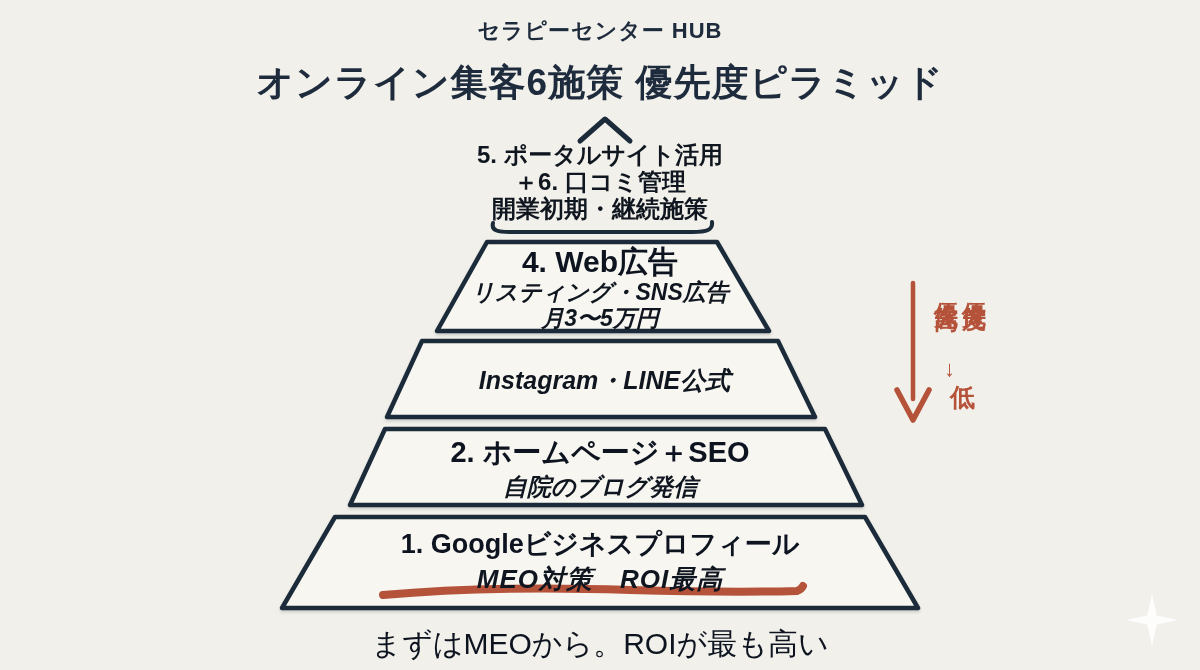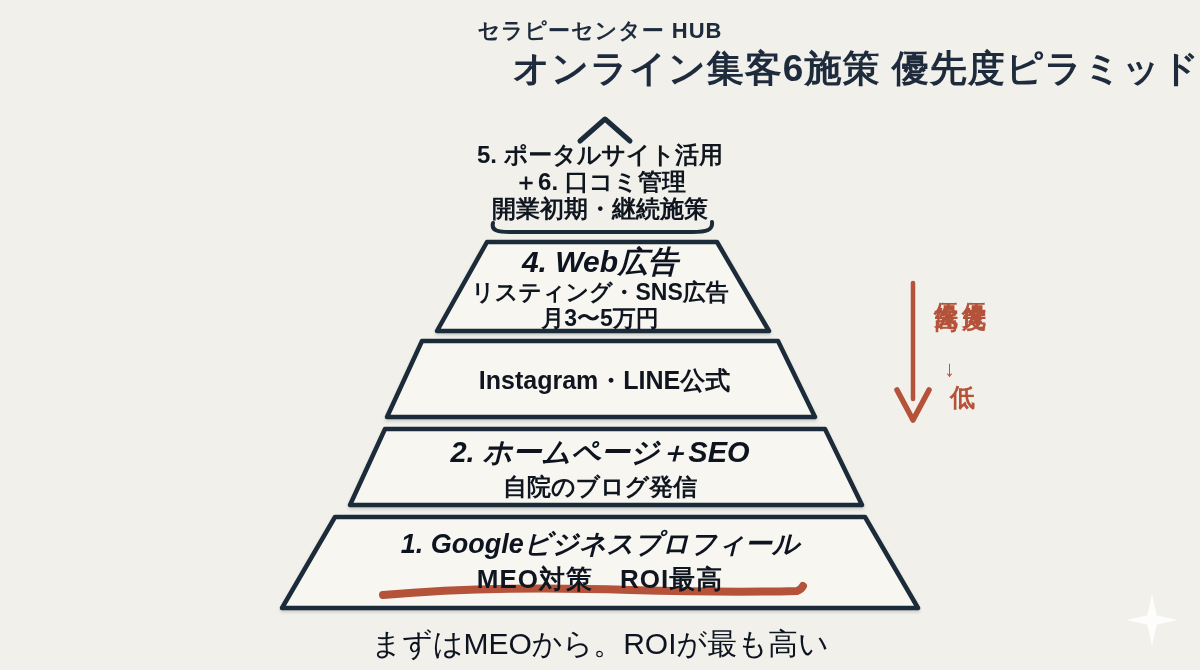"オンライン集客6施策 優先度ピラミッド" .main-title { text-align: right -> none; top: 44px -> 58px }
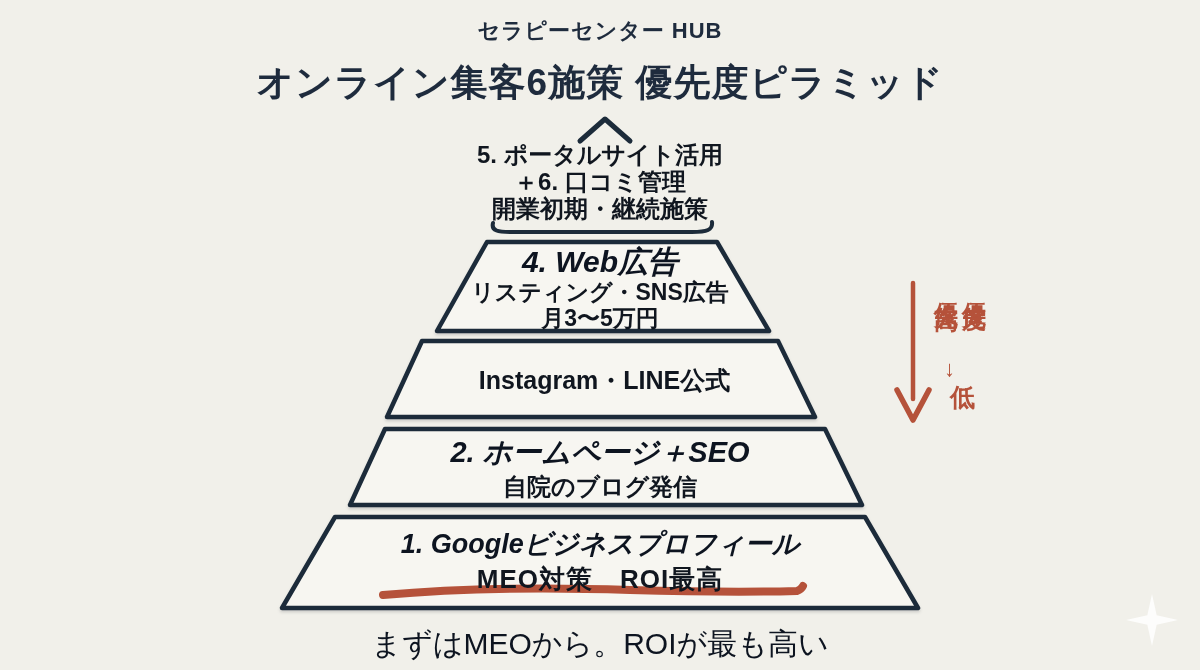"4. Web広告" .tier-title { font-style: italic -> none }
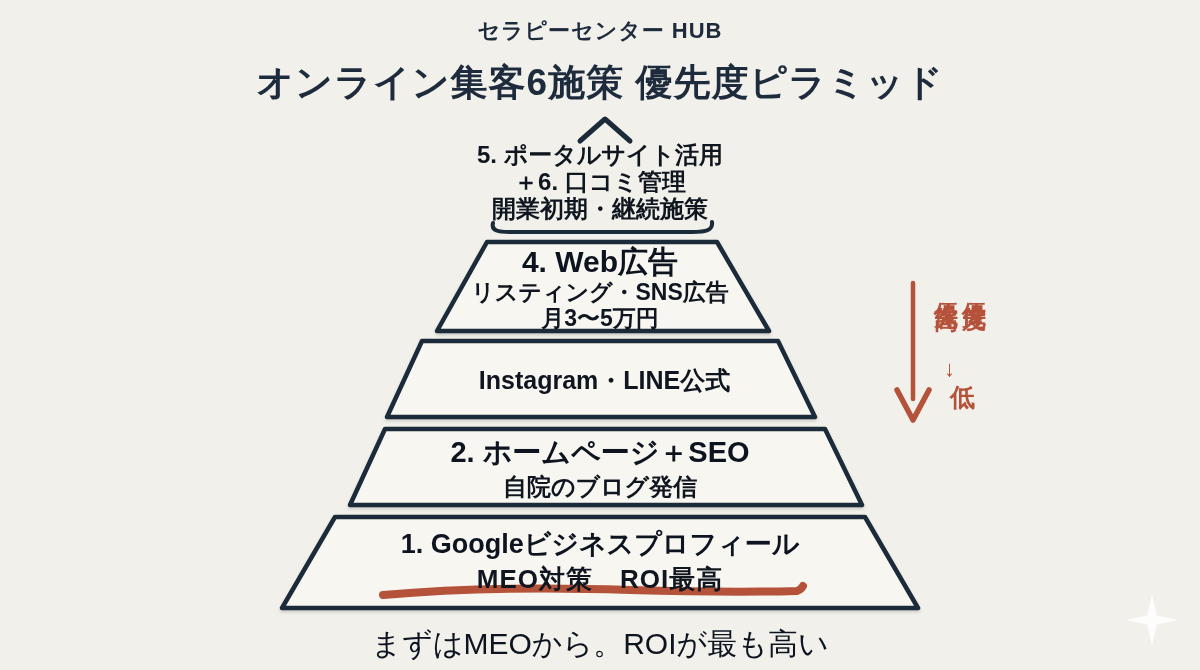"リスティング・SNS広告" .tier-sub { font-style: none -> italic }
